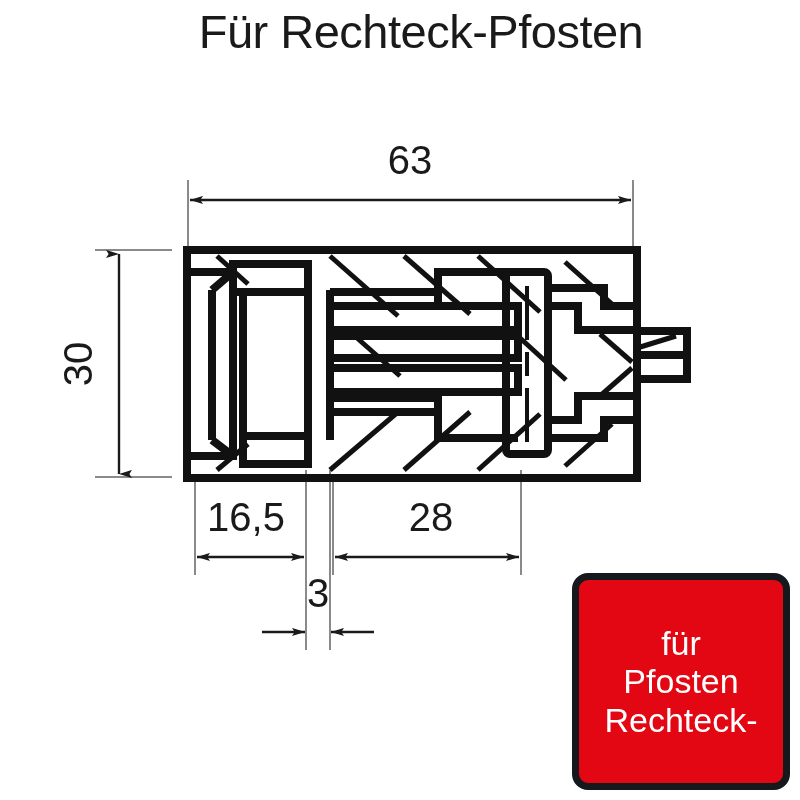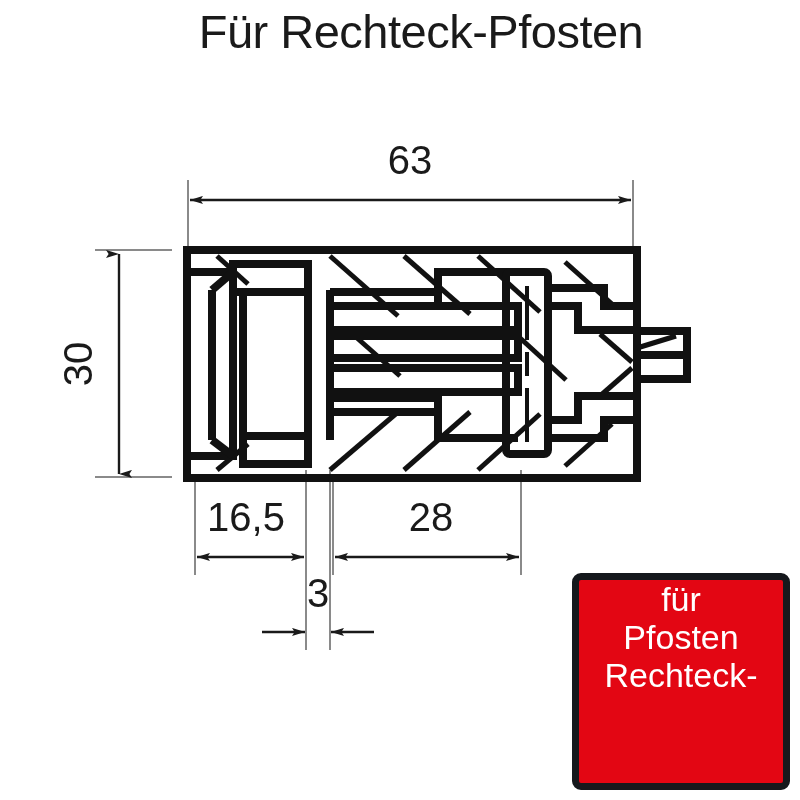"für" .badge { border-radius: 9px -> 16px; justify-content: none -> center }
